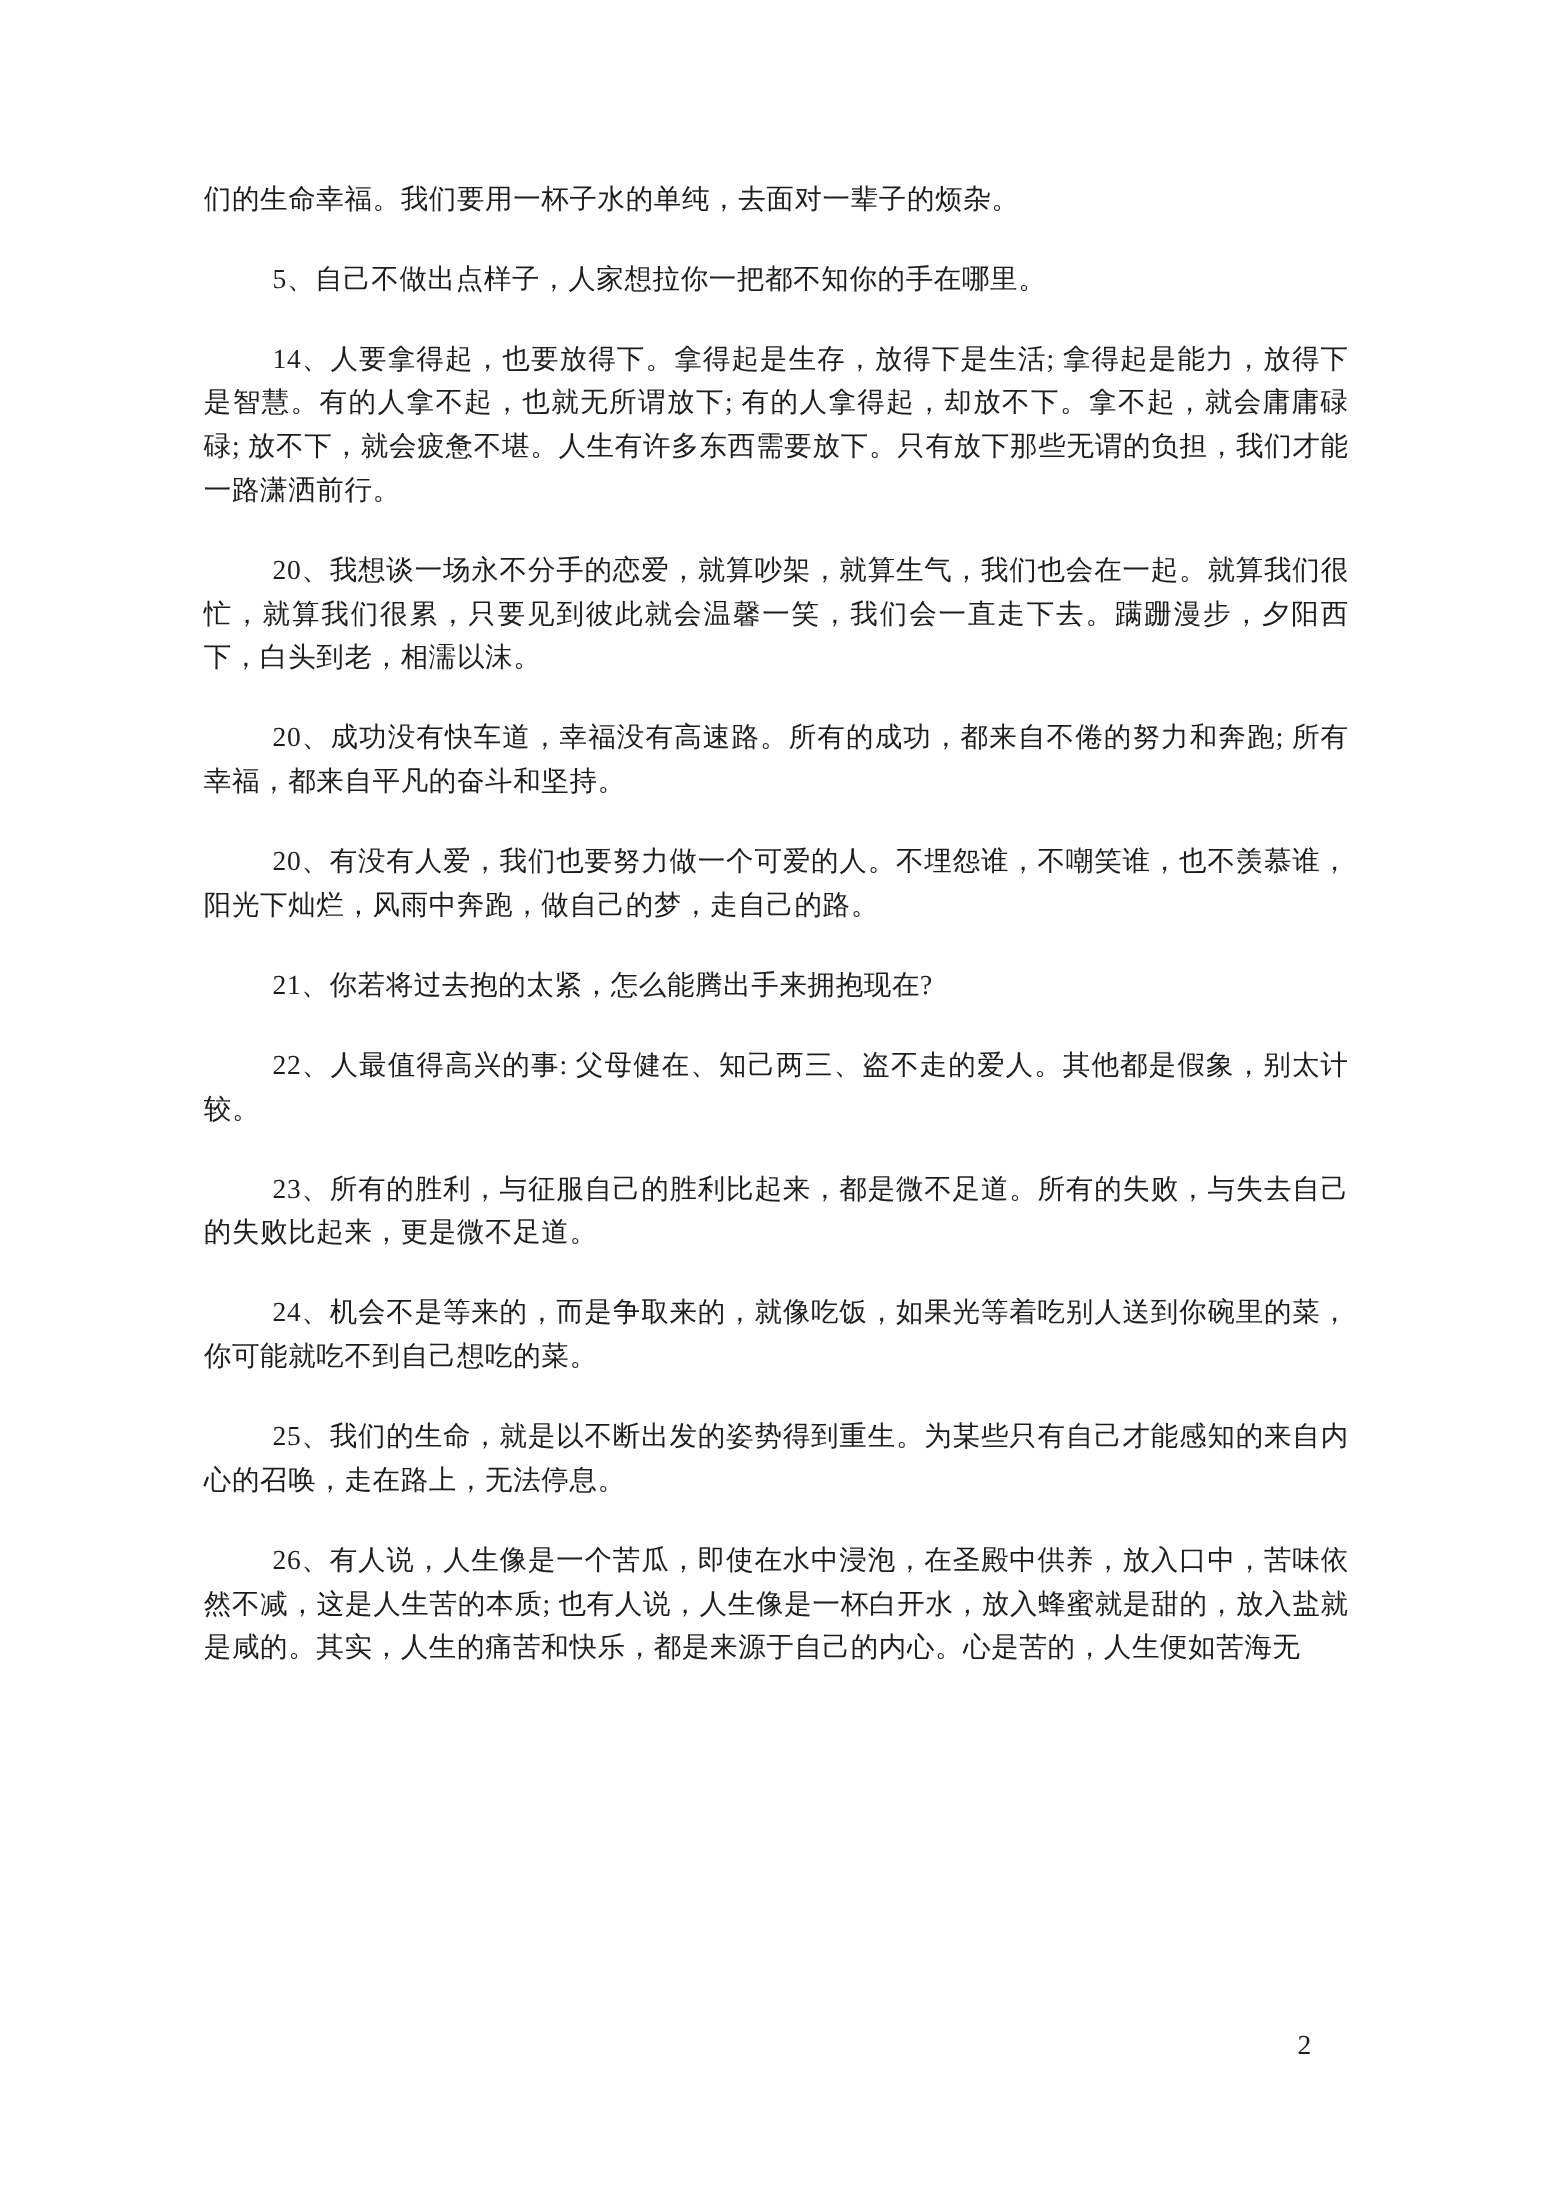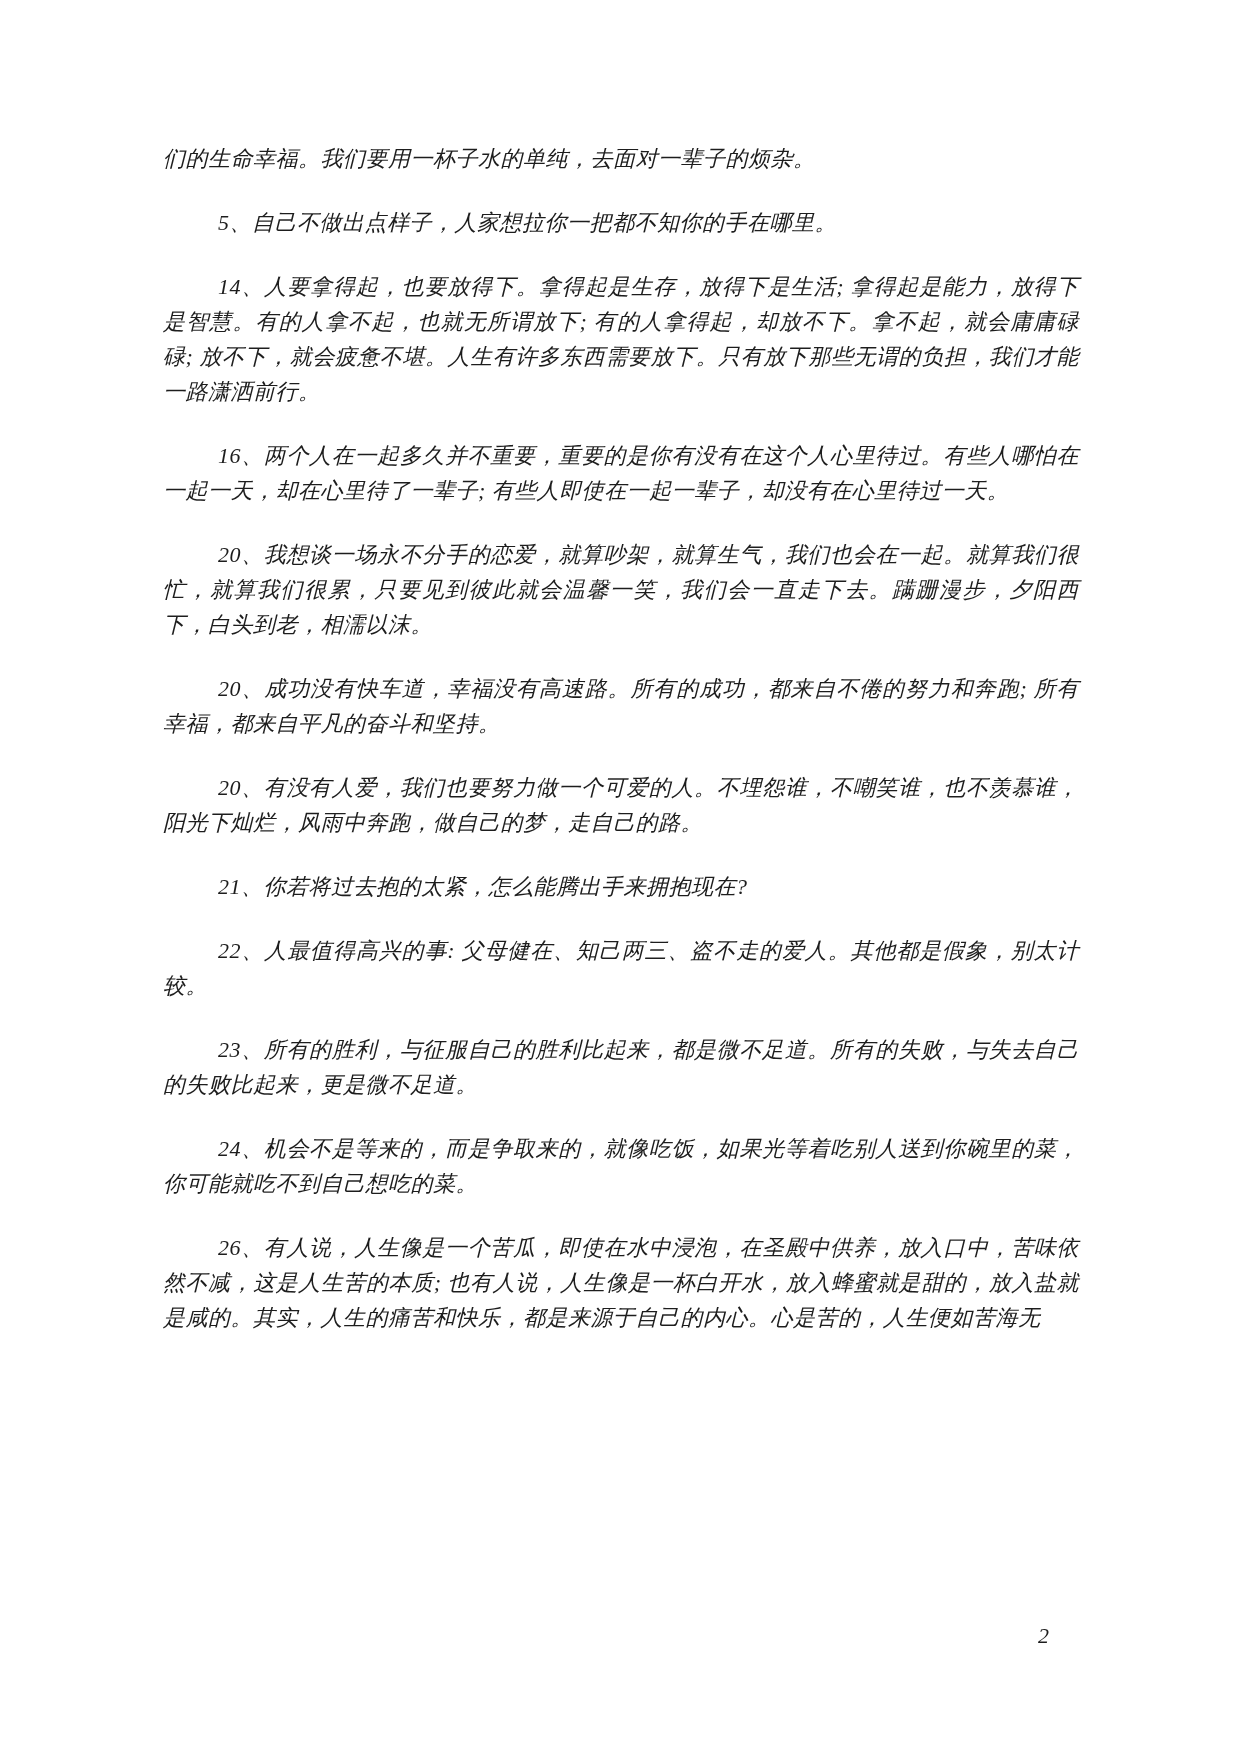"们的生命幸福。我们要用一杯子水的单纯，去面对一辈子的烦杂。" * { font-style: italic -> none }
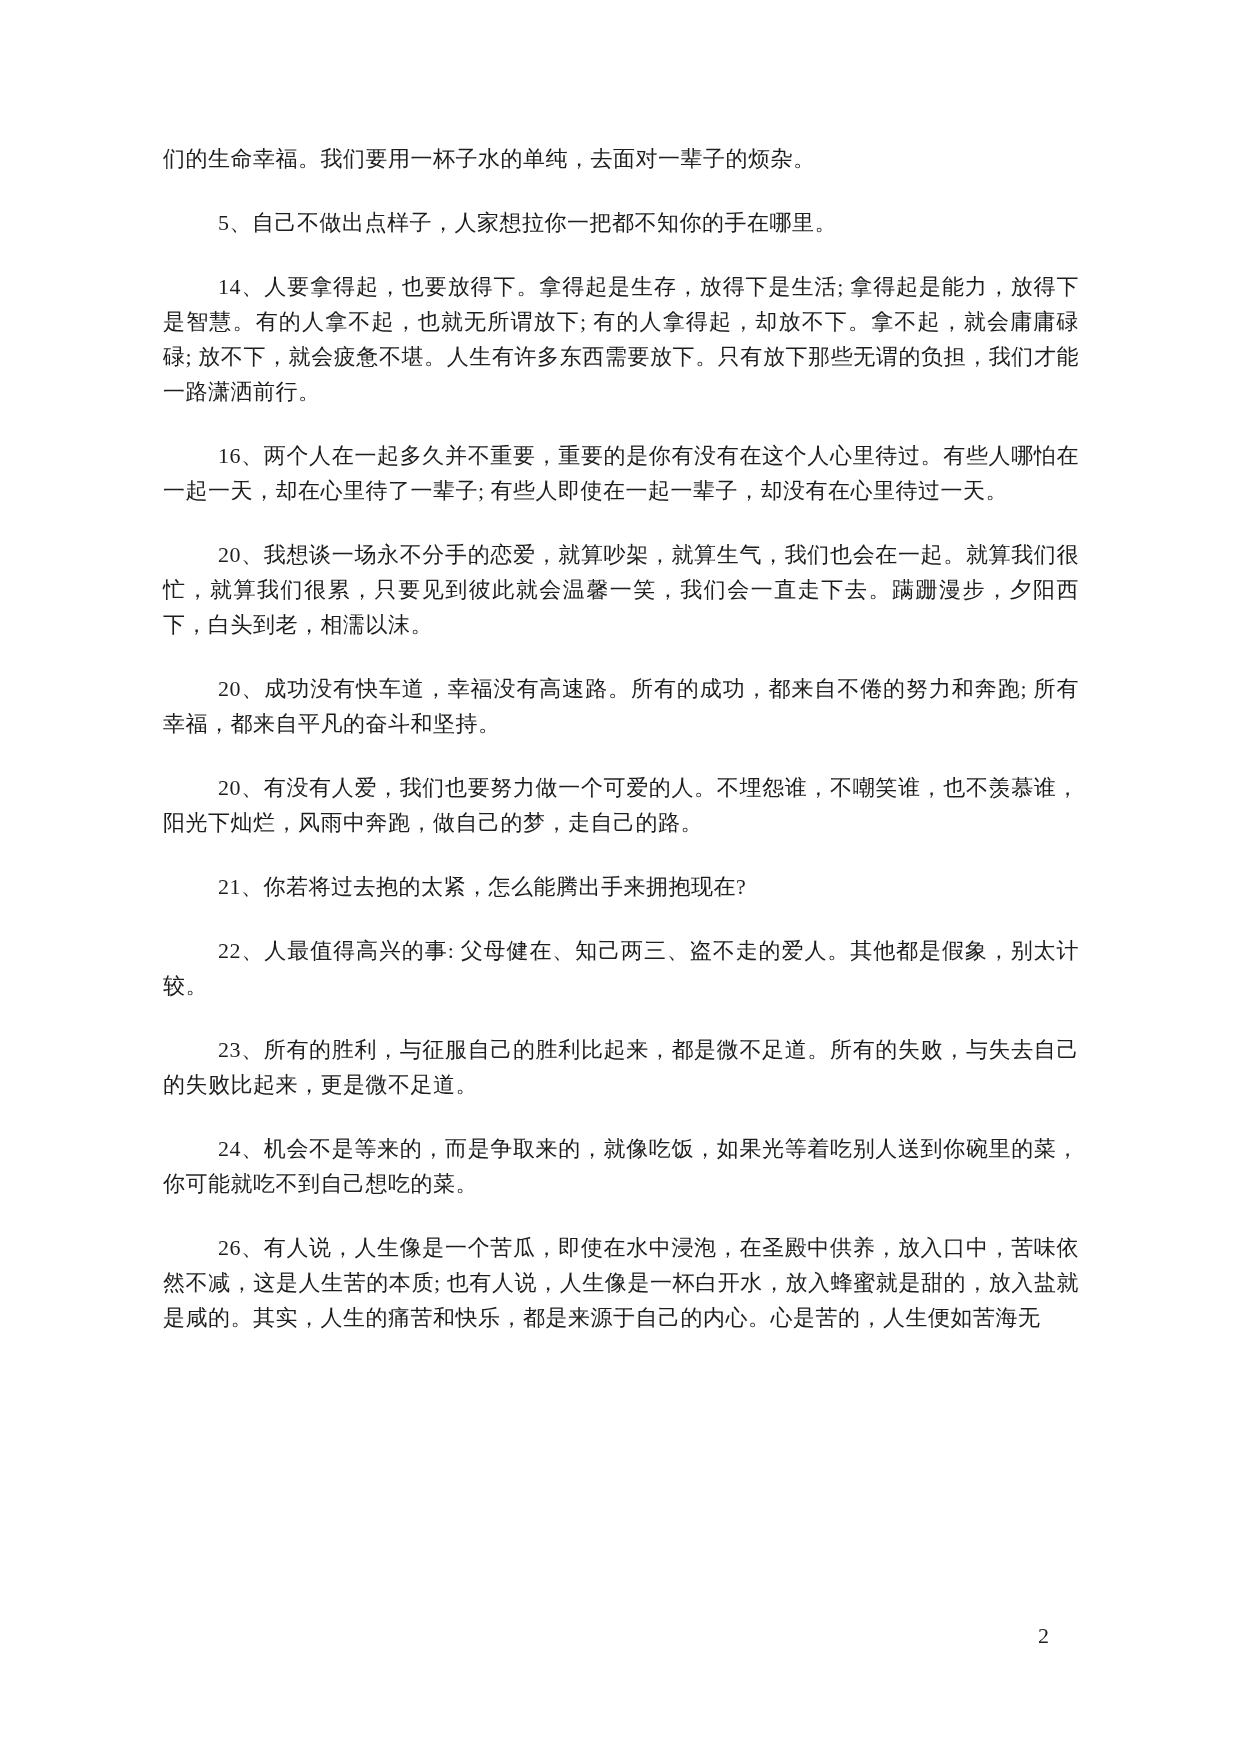"16、两个人在一起多久并不重要，重要的是你有没有在这个人心里待过。有些人哪怕在一" p.indent { html: <p>16、两个人在一起多久并不重要，重要的是你有没有在这个人心里待过。有些人哪怕在一起一天，却在心里待了一辈子; 有些人即使在一起一辈子，却没有在心里待过一天。</p> -> none }
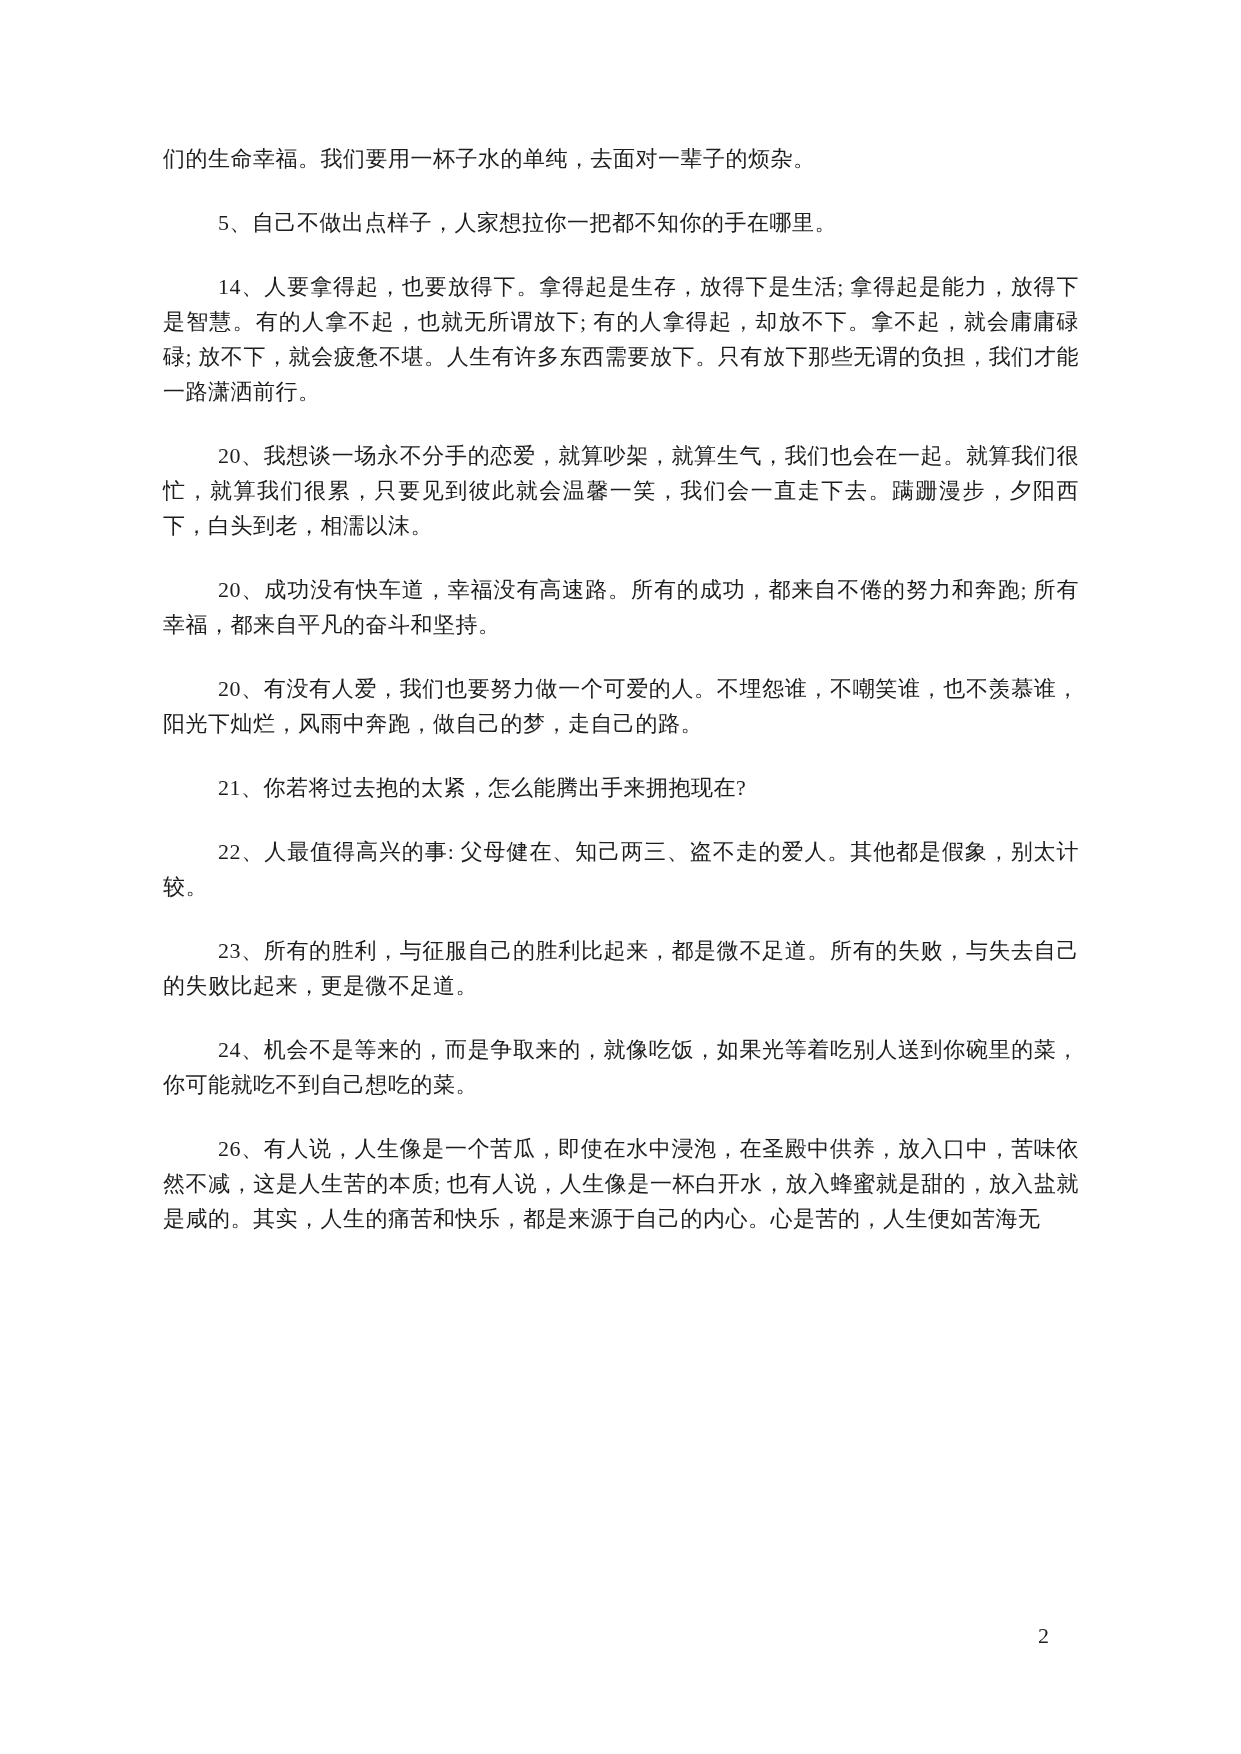"25、我们的生命，就是以不断出发的姿势得到重生。为某些只有自己才能感知的来自内心" p.indent { html: none -> <p>25、我们的生命，就是以不断出发的姿势得到重生。为某些只有自己才能感知的来自内心的召唤，走在路上，无法停息。</p> }
